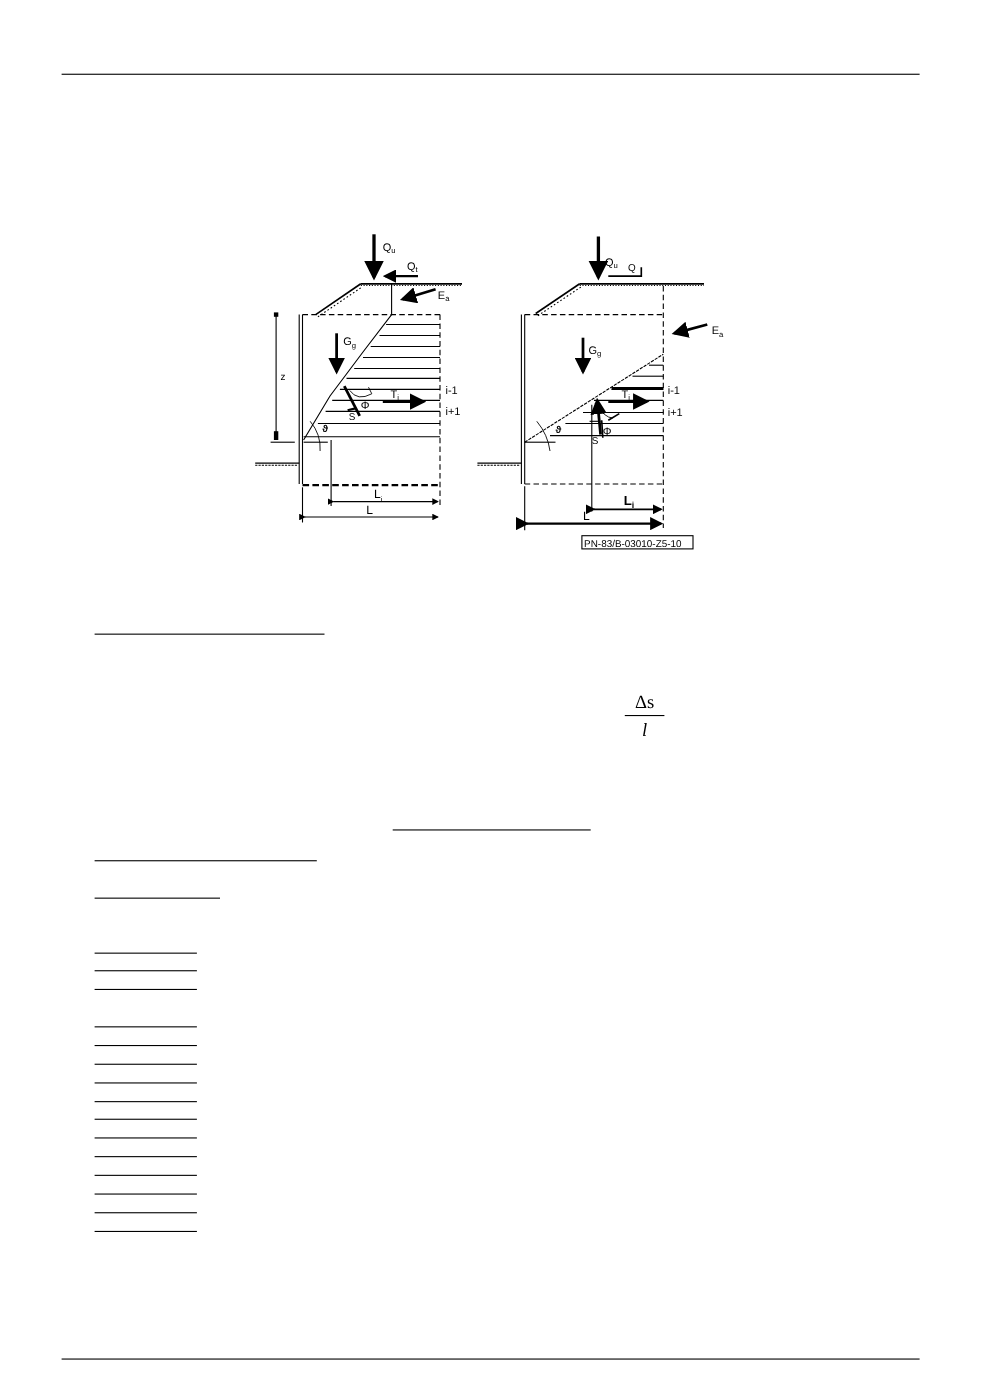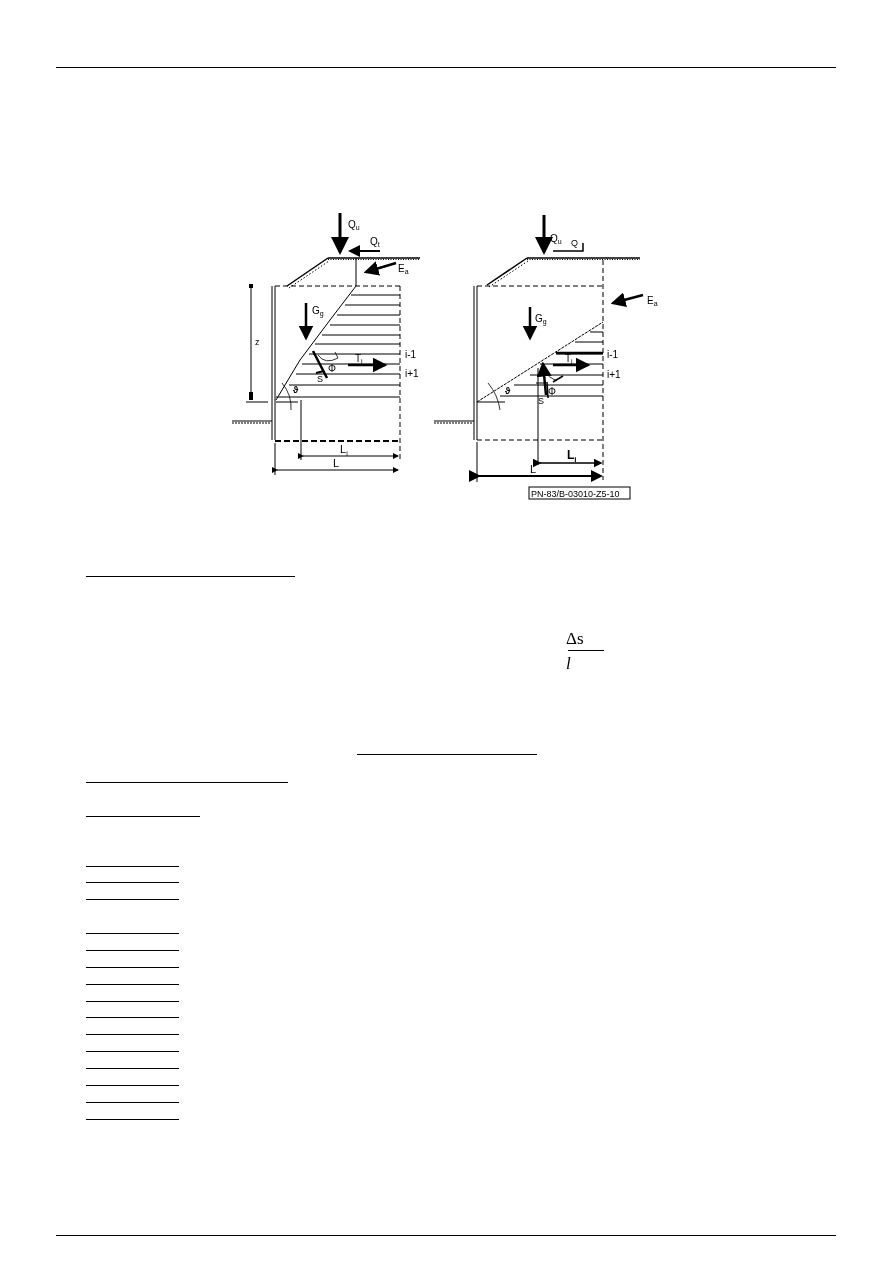"Δs" .formula { text-align: left -> center }
